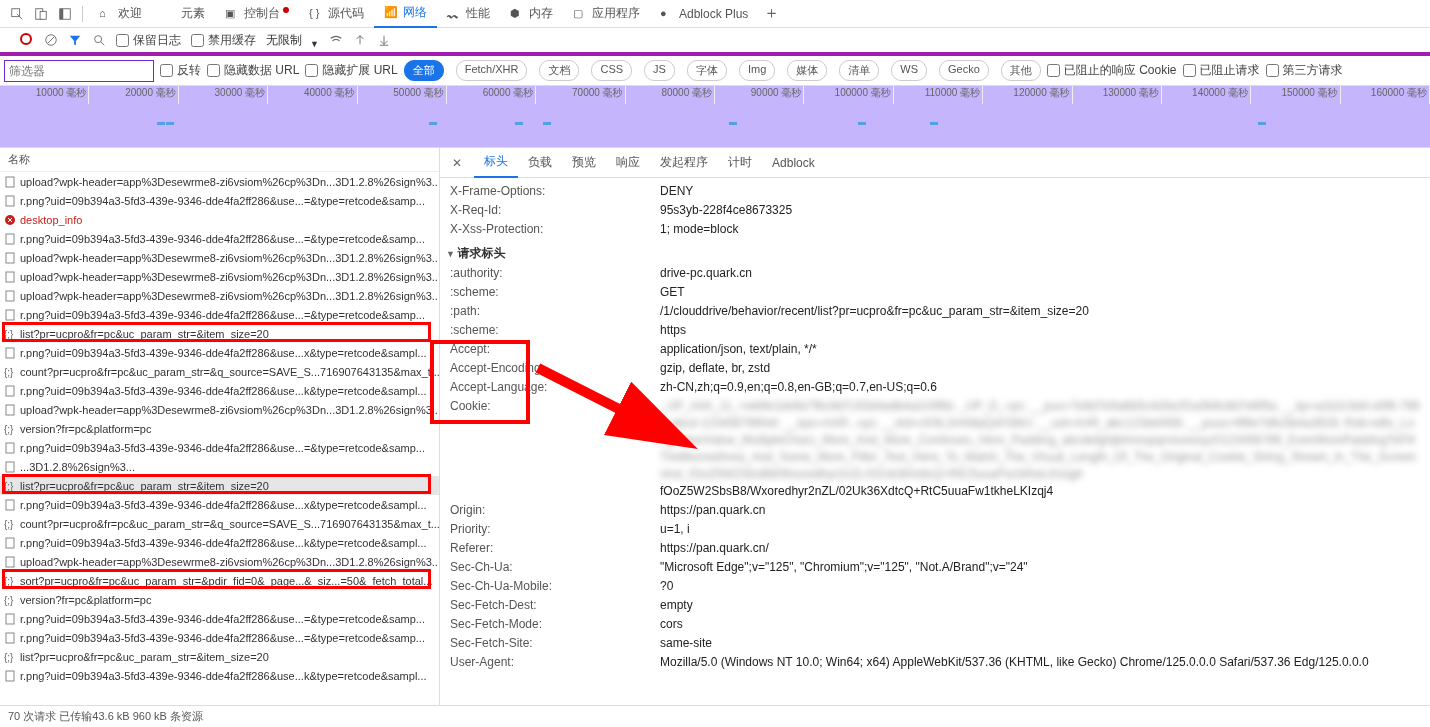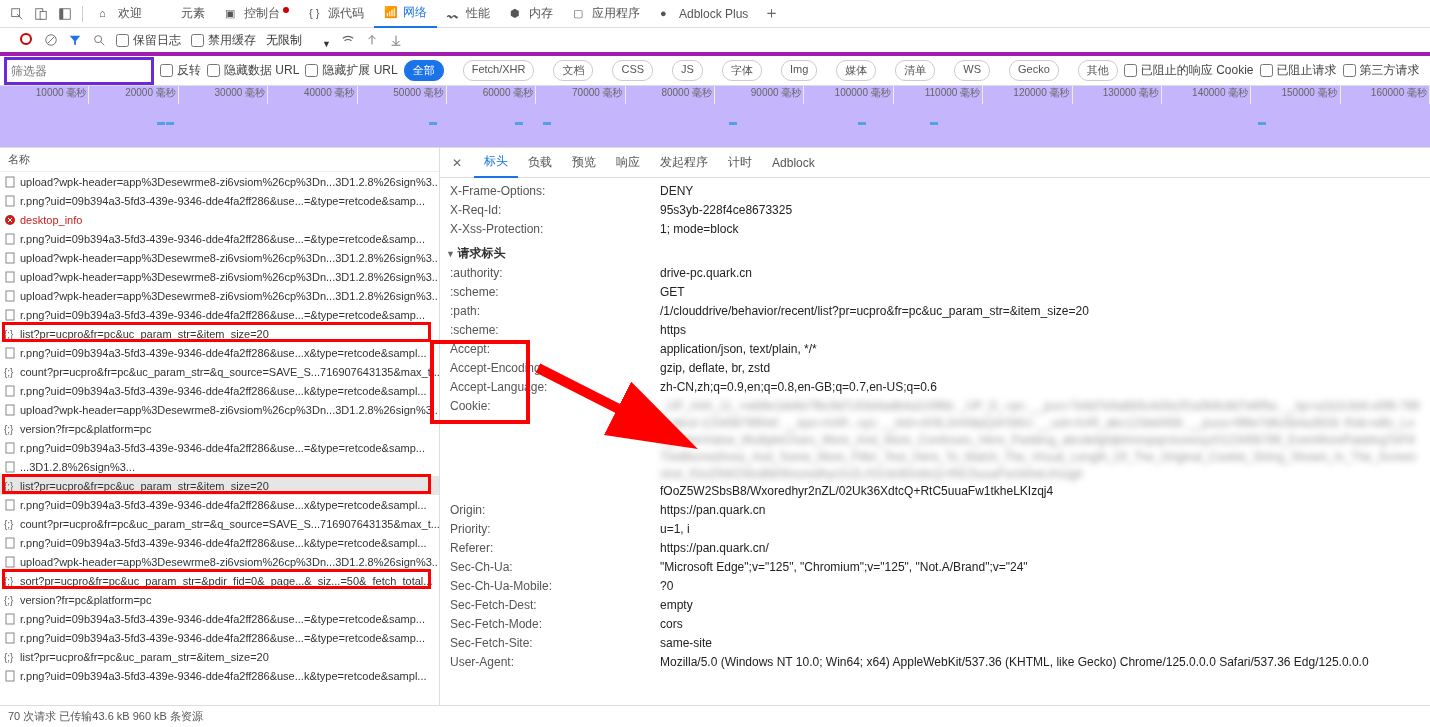"无限制" span { gap: 20px -> 8px }
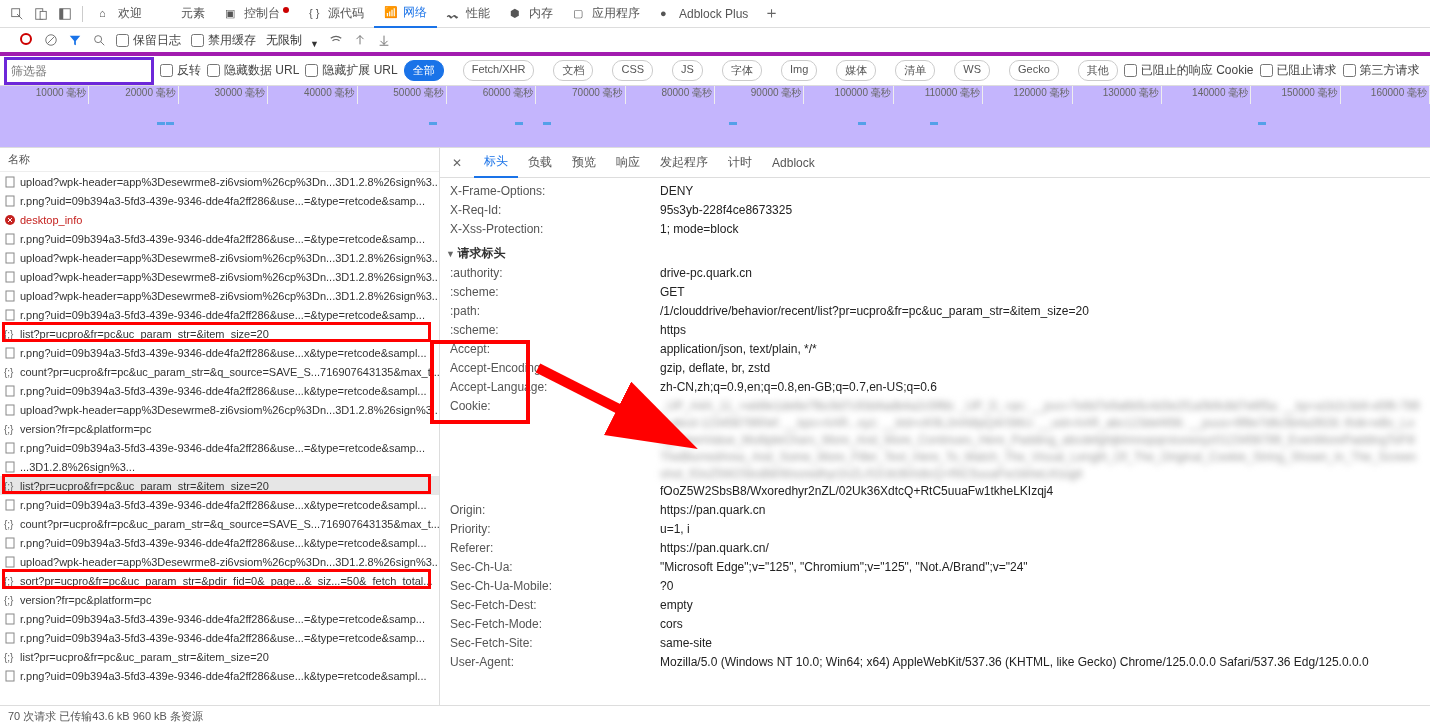"筛选器" .filter-input { border: 3px solid #6d28d9 -> 1px solid #6d28d9; height: 28px -> 22px }
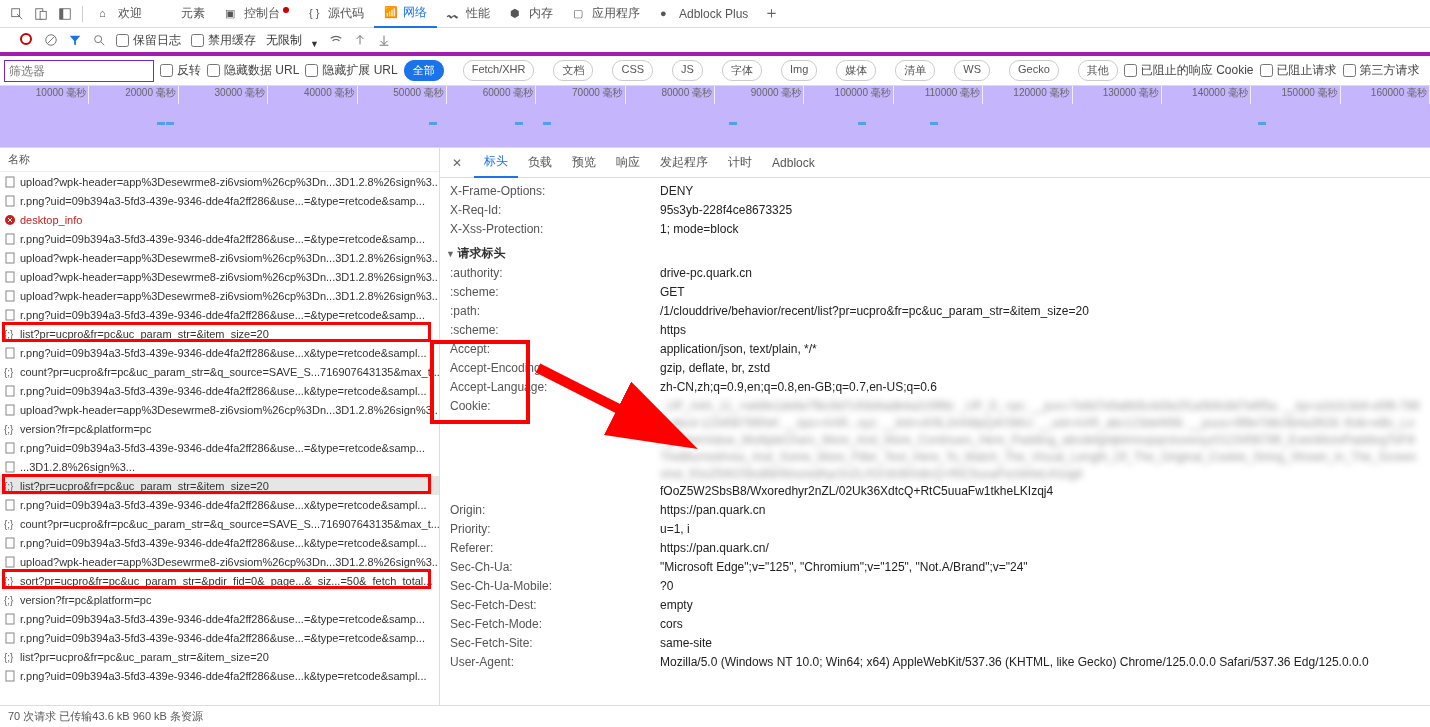"全部" div { gap: 19px -> 12px }
